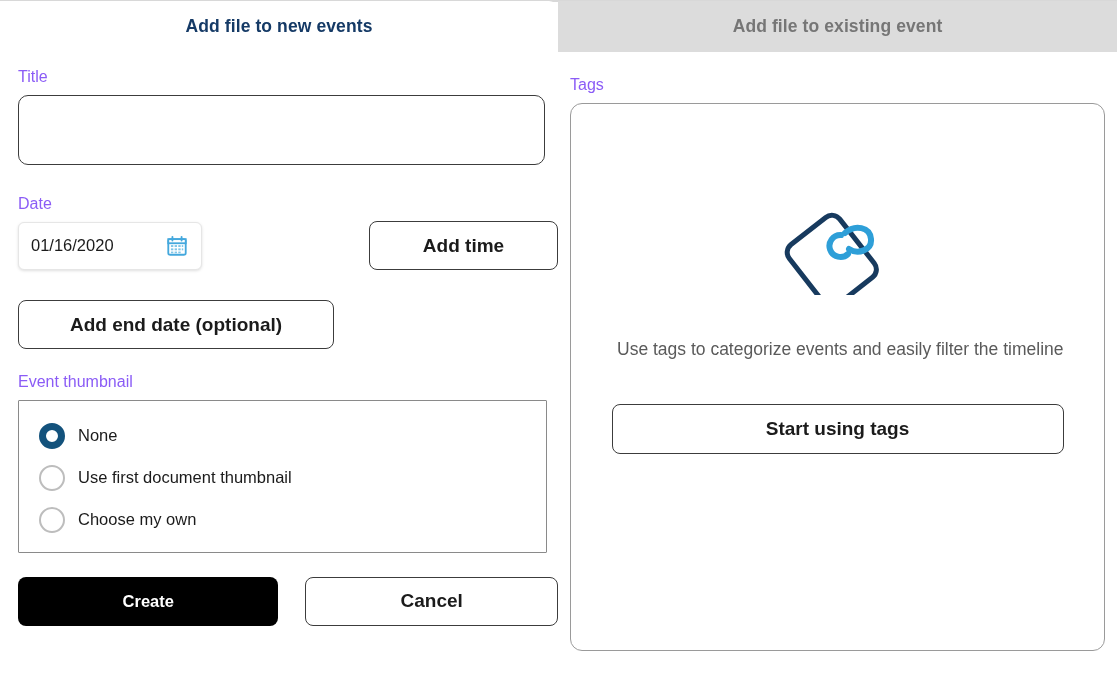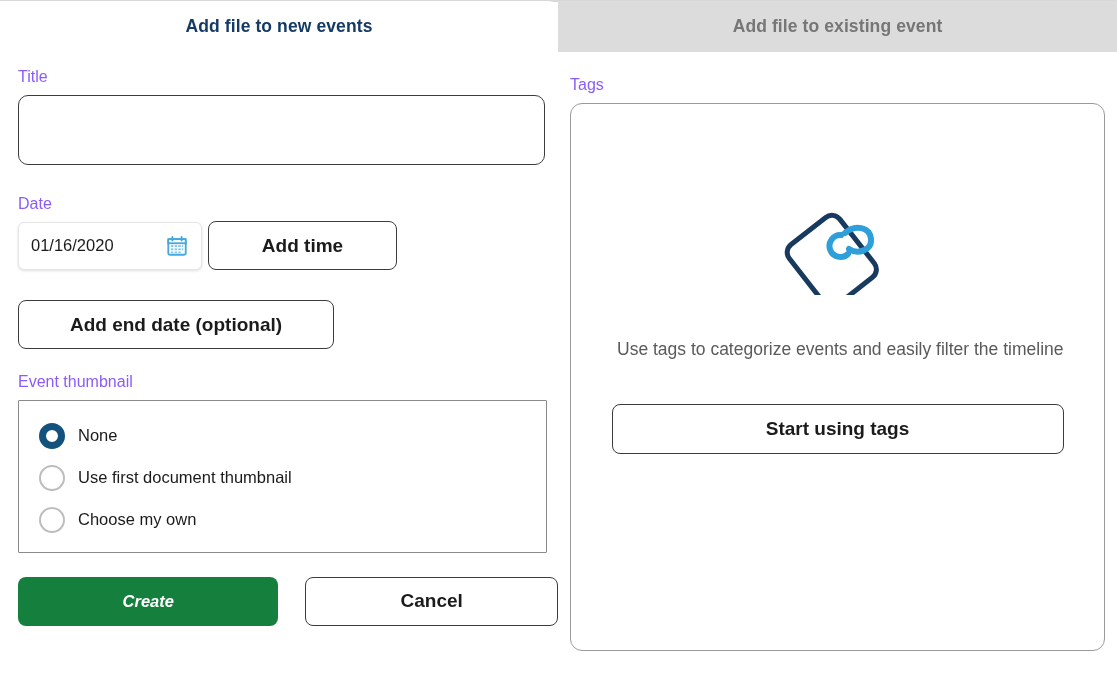"01/16/2020" .date-row { justify-content: none -> space-between }
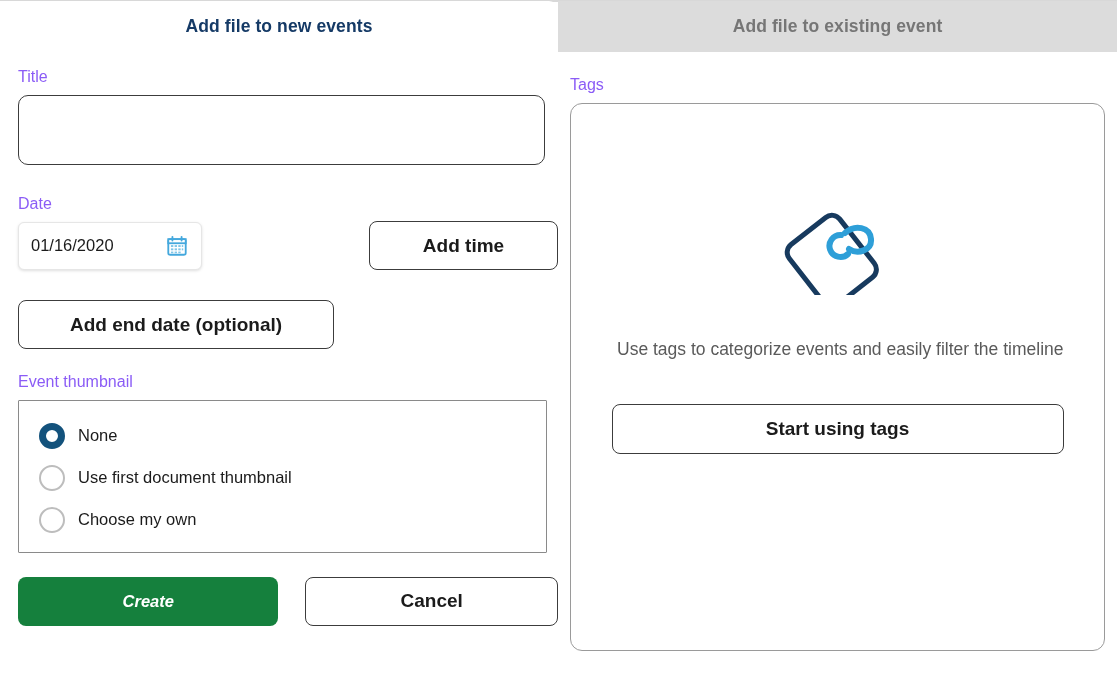"Create" .btn-create { background: #15803d -> #000000; font-style: italic -> none }
